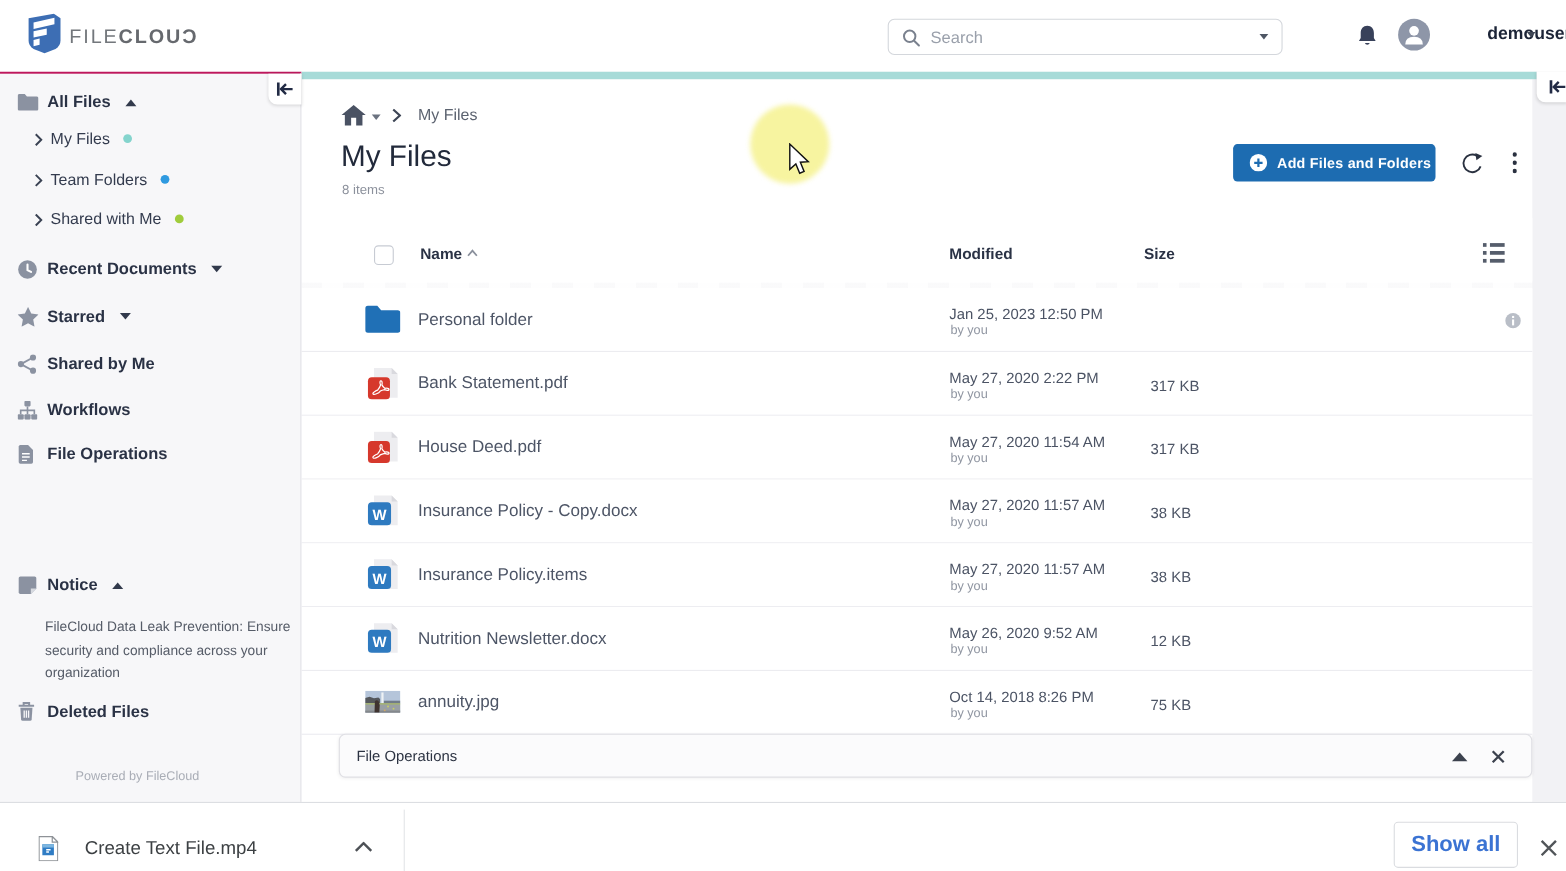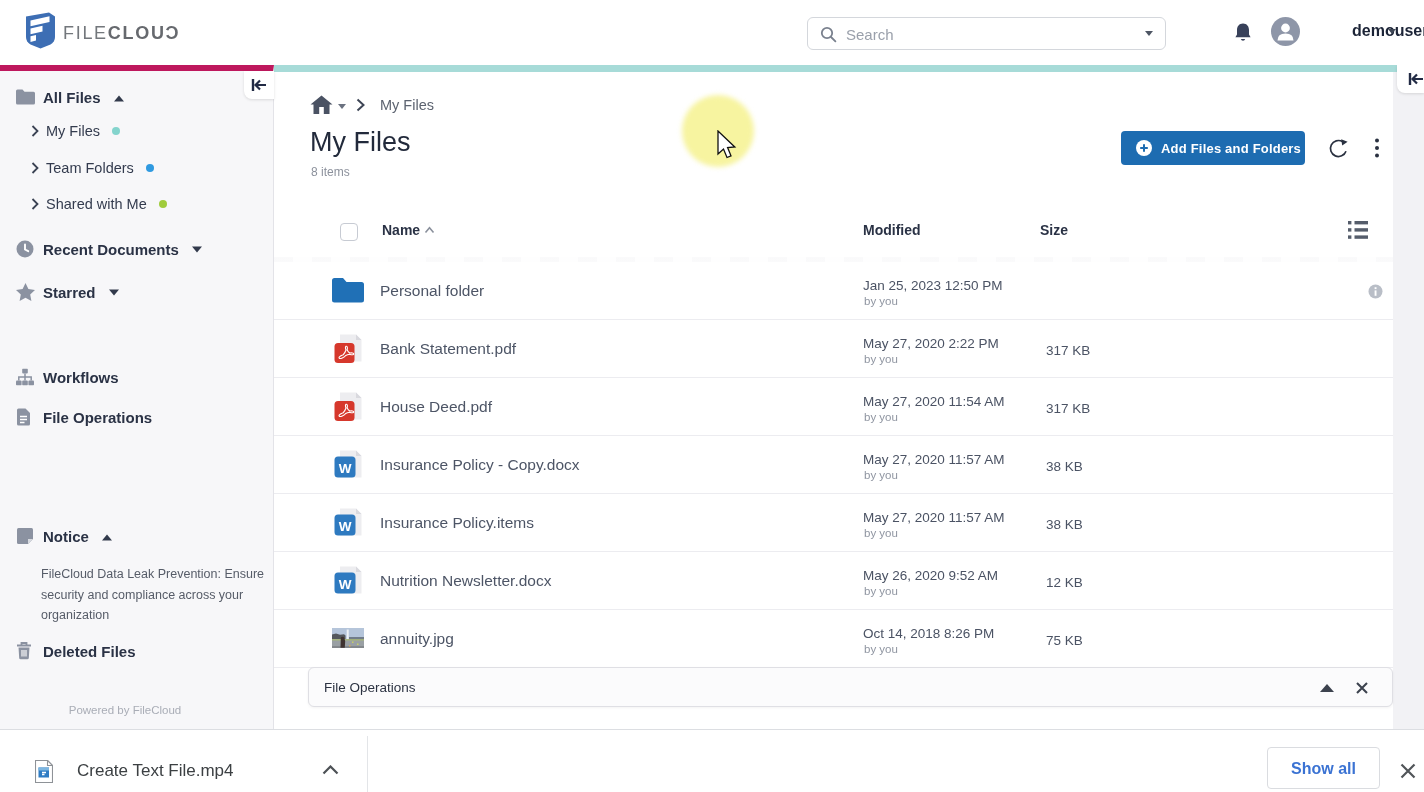"All Files" #sidebar { border-top: 6px solid #be185d -> 2px solid #be185d }
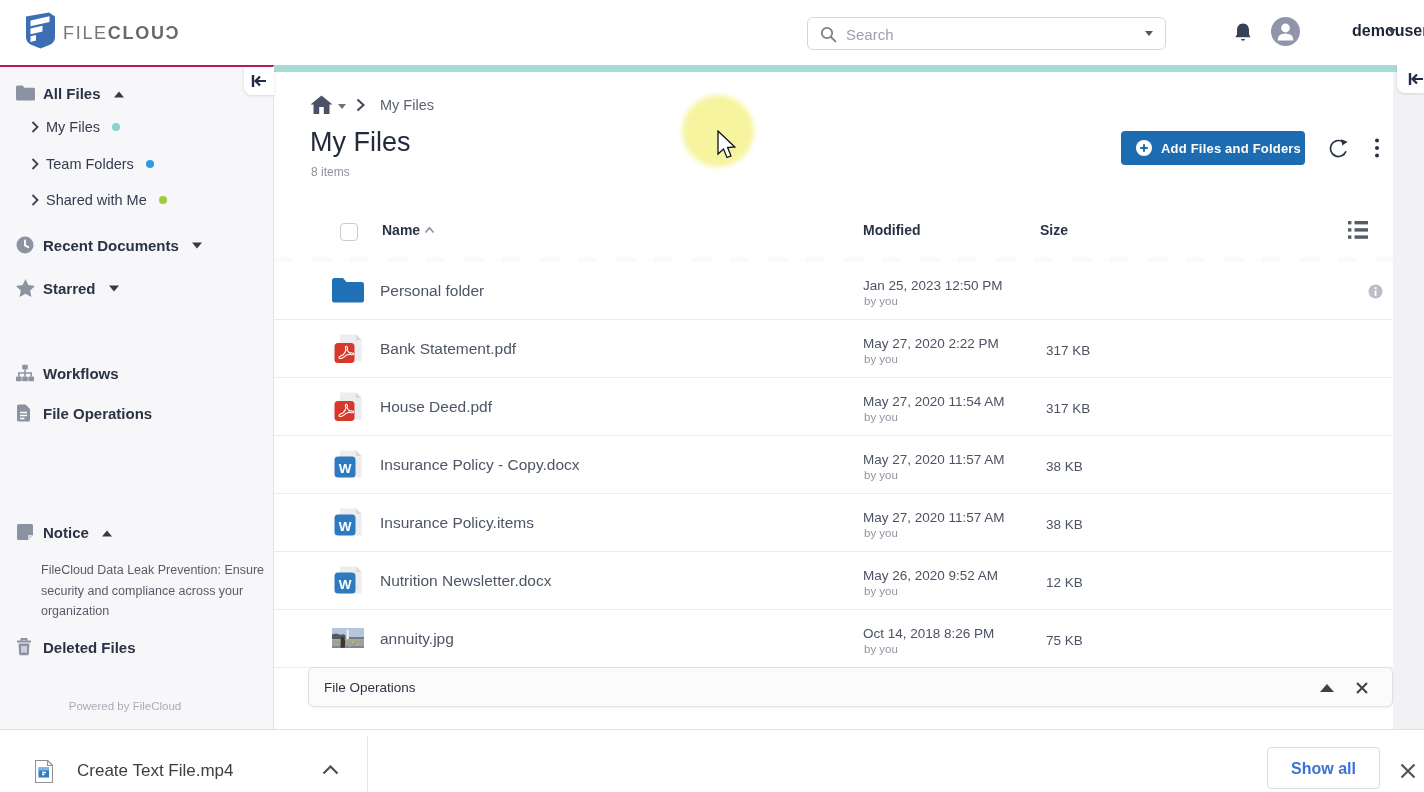"Shared by Me" div.snav { html: none -> <div> <svg> <circle></circle> <circle></circle> <circle></circle> <line></line> <line></line> </svg> <div>Shared by Me</div> </div> }
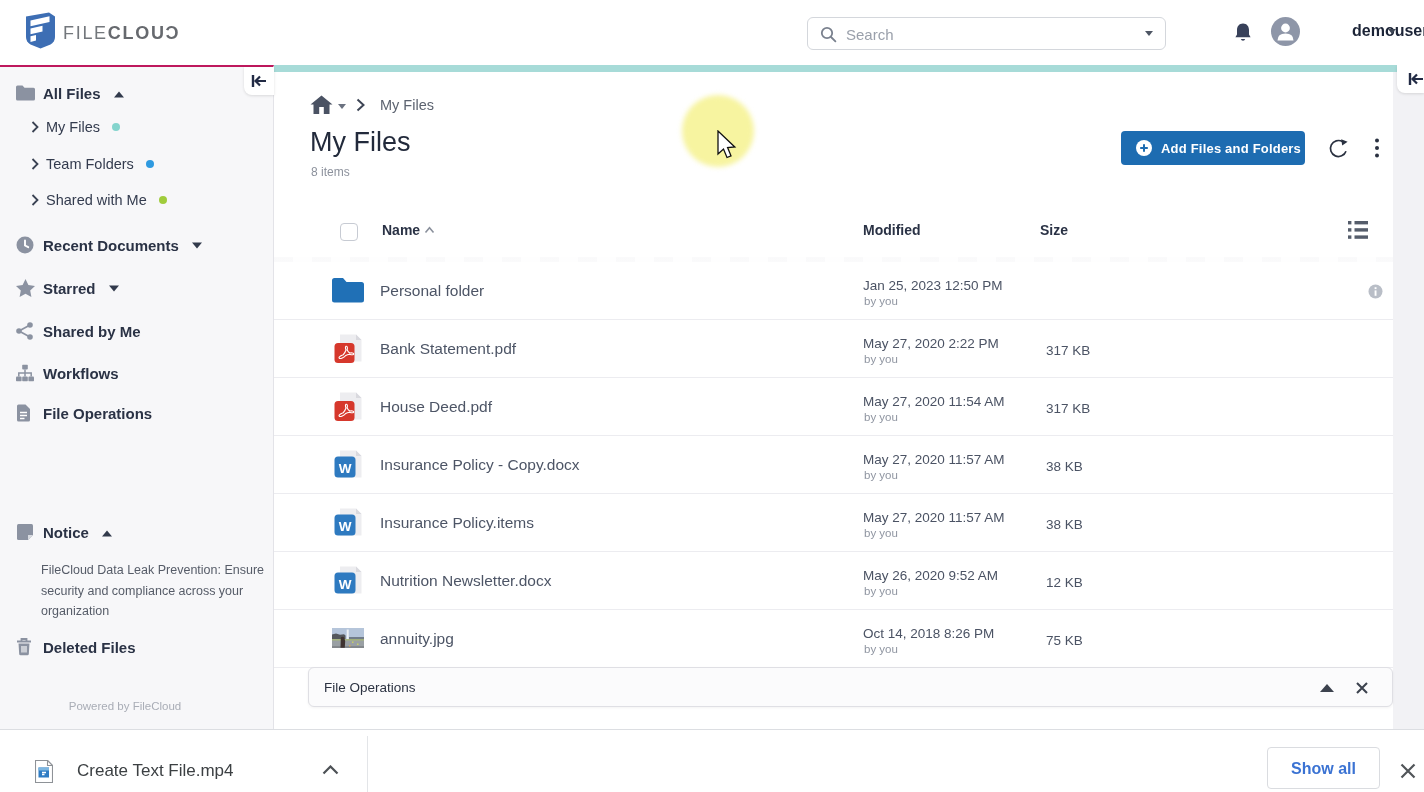"Show all" #showall { font-size: 16px -> 20px }
